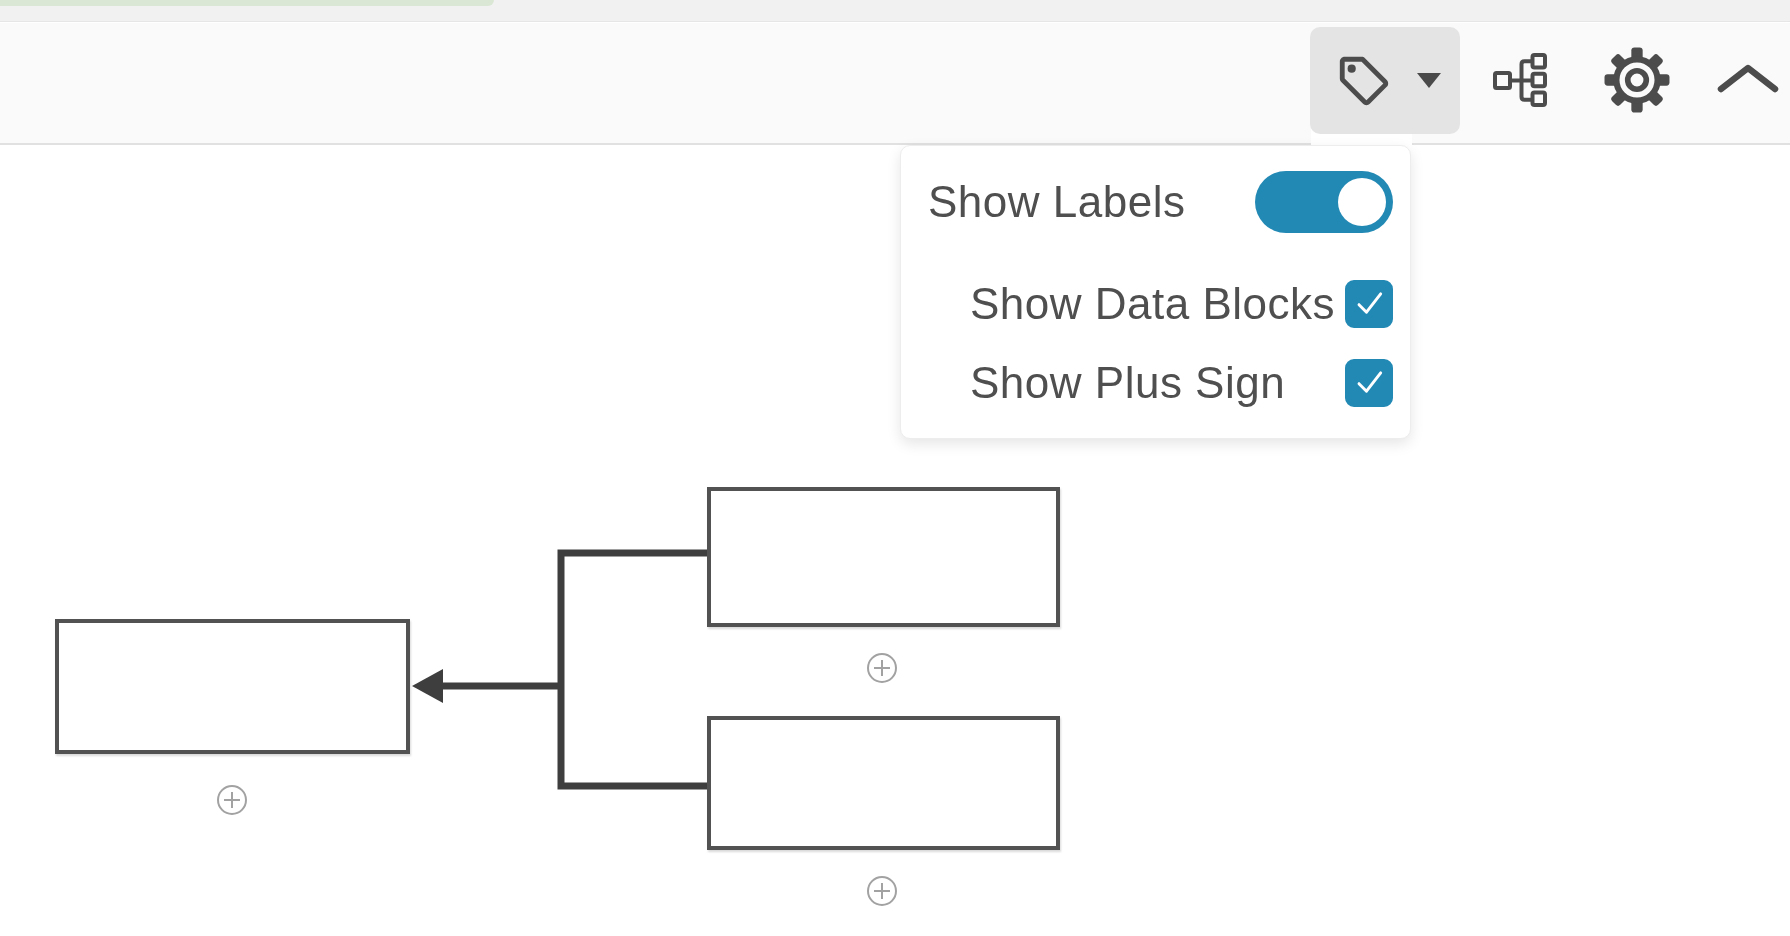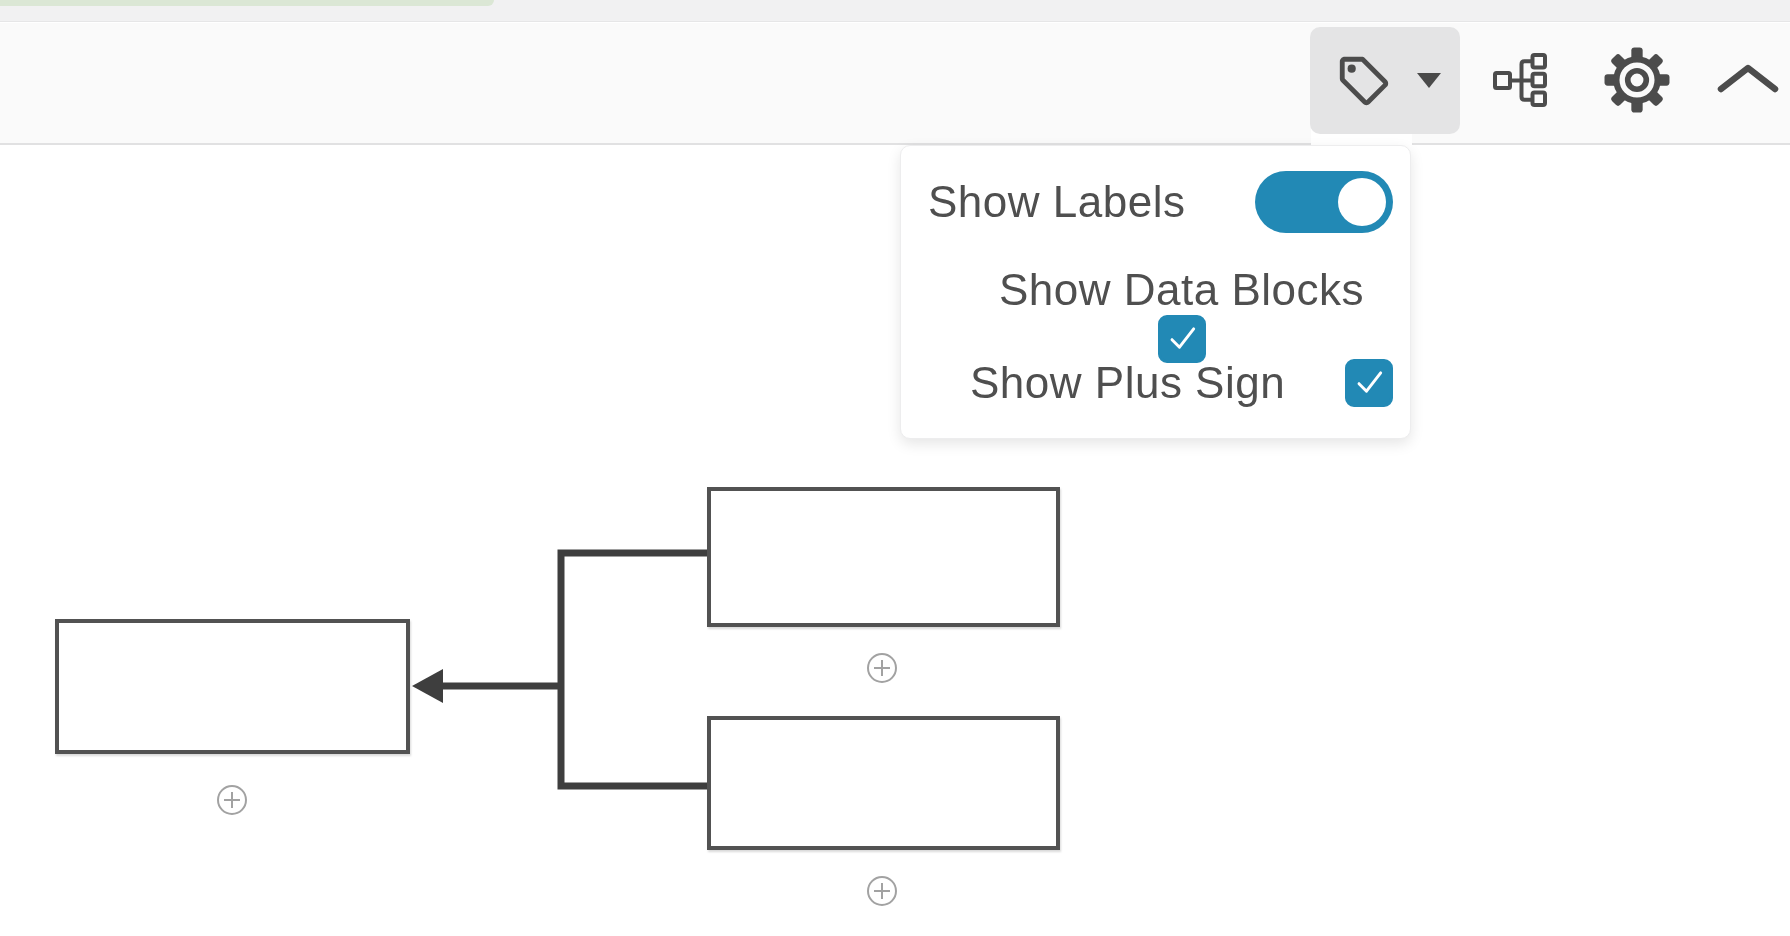"Show Data Blocks" #row-blocks { flex-direction: column -> none; top: 119px -> 134px }
